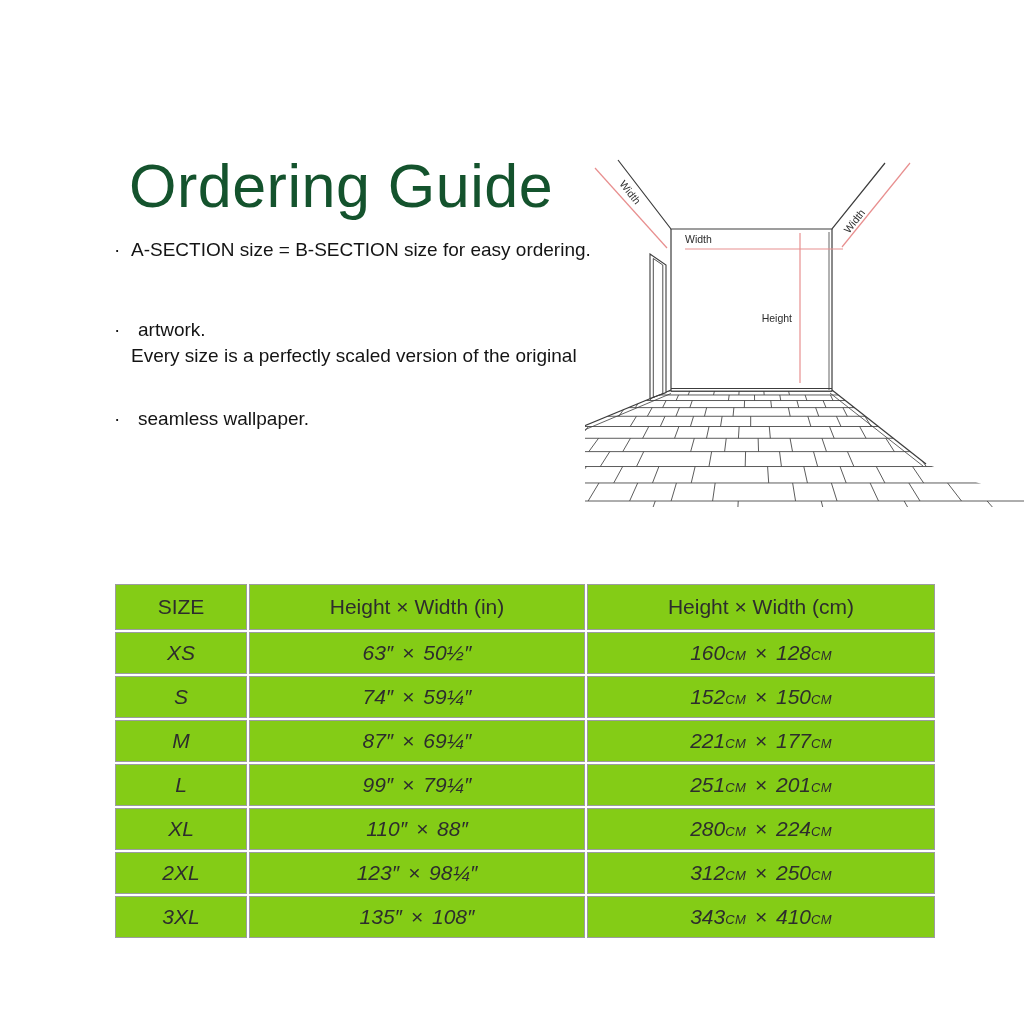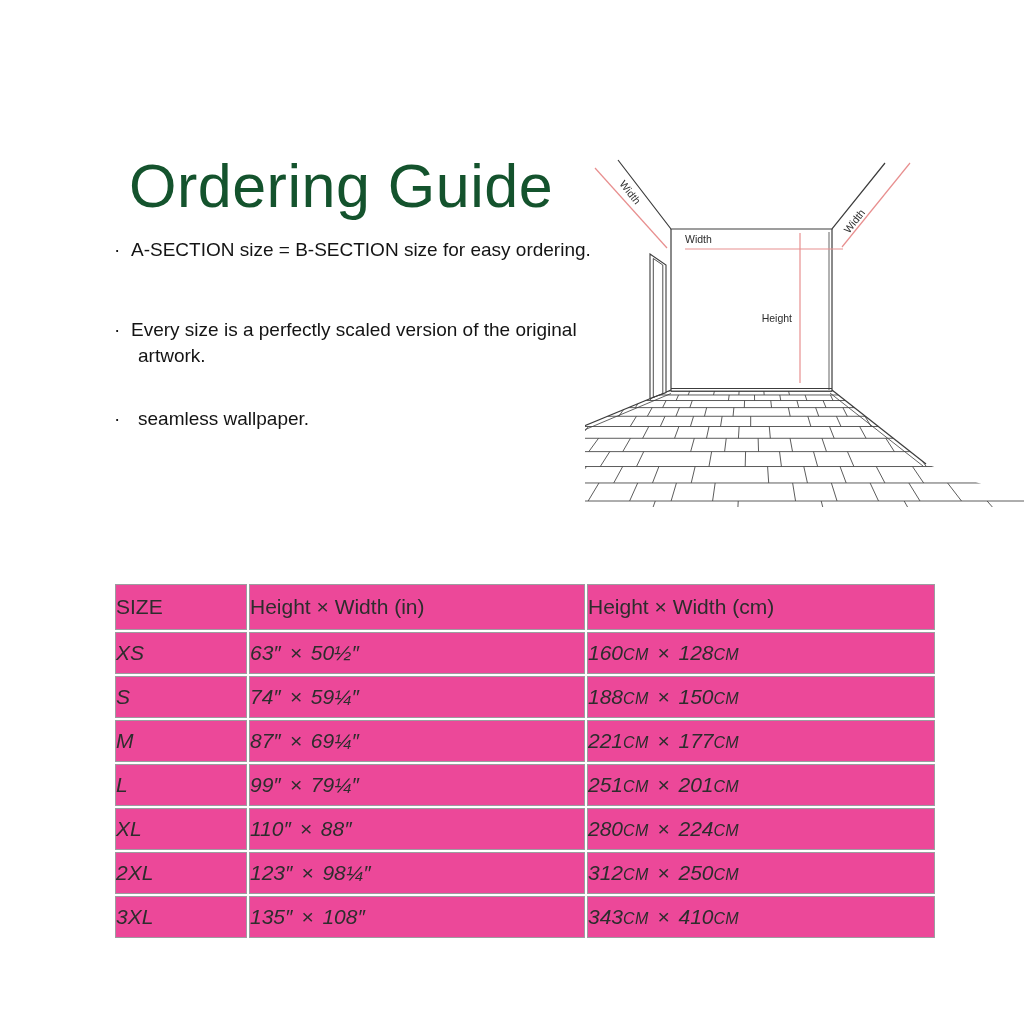"Every size is a perfectly" span.nline { order: before "artwork." -> after "artwork." }
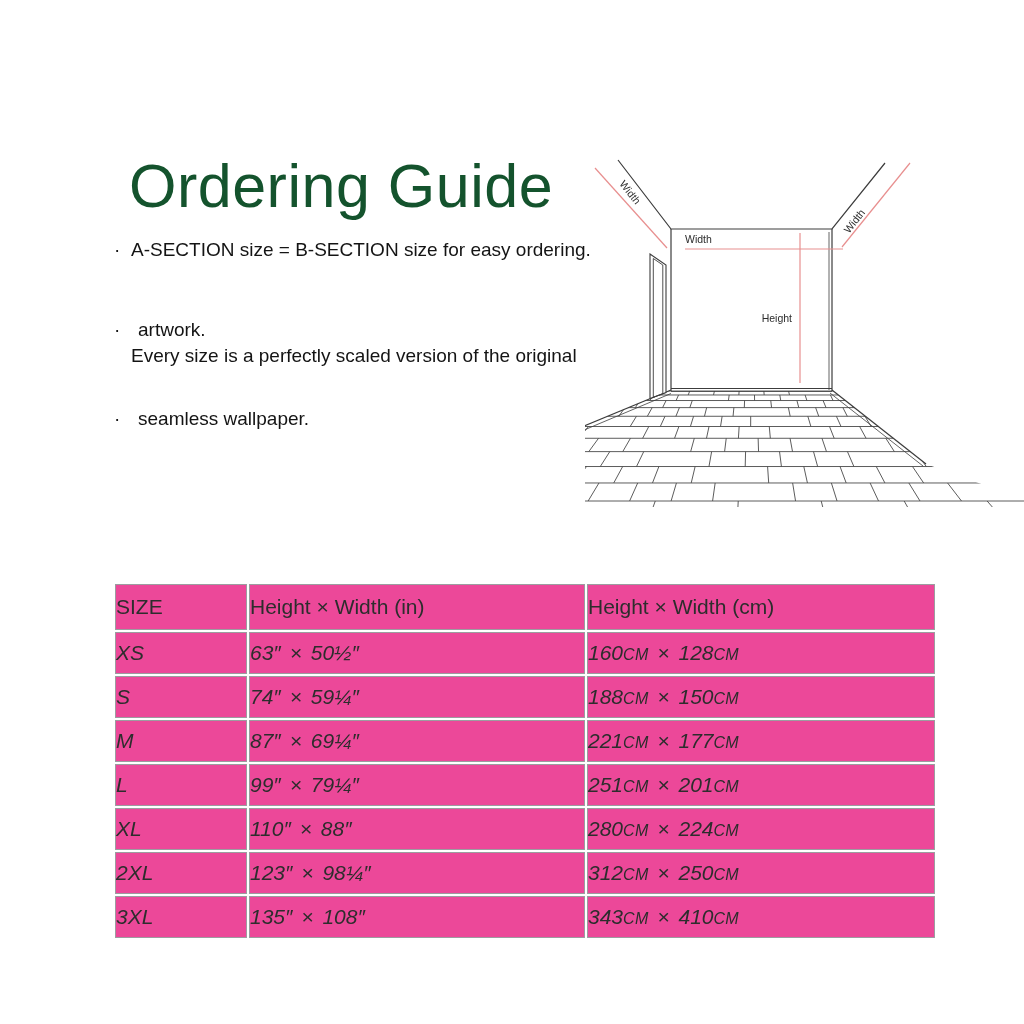"SIZE" table.sizes th, table.sizes td { background: #ec4899 -> #84cc16; text-align: left -> center }
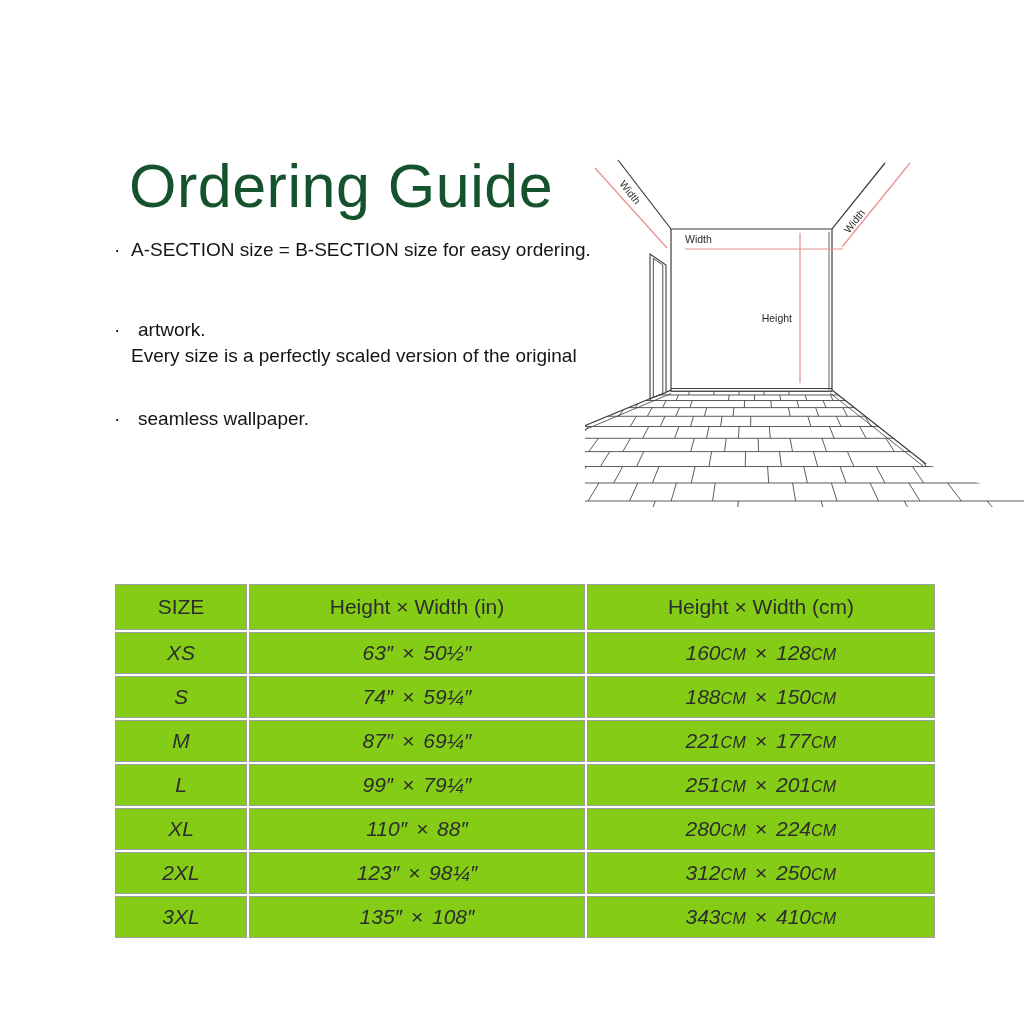"CM" .unit { font-size: 16px -> 13px }
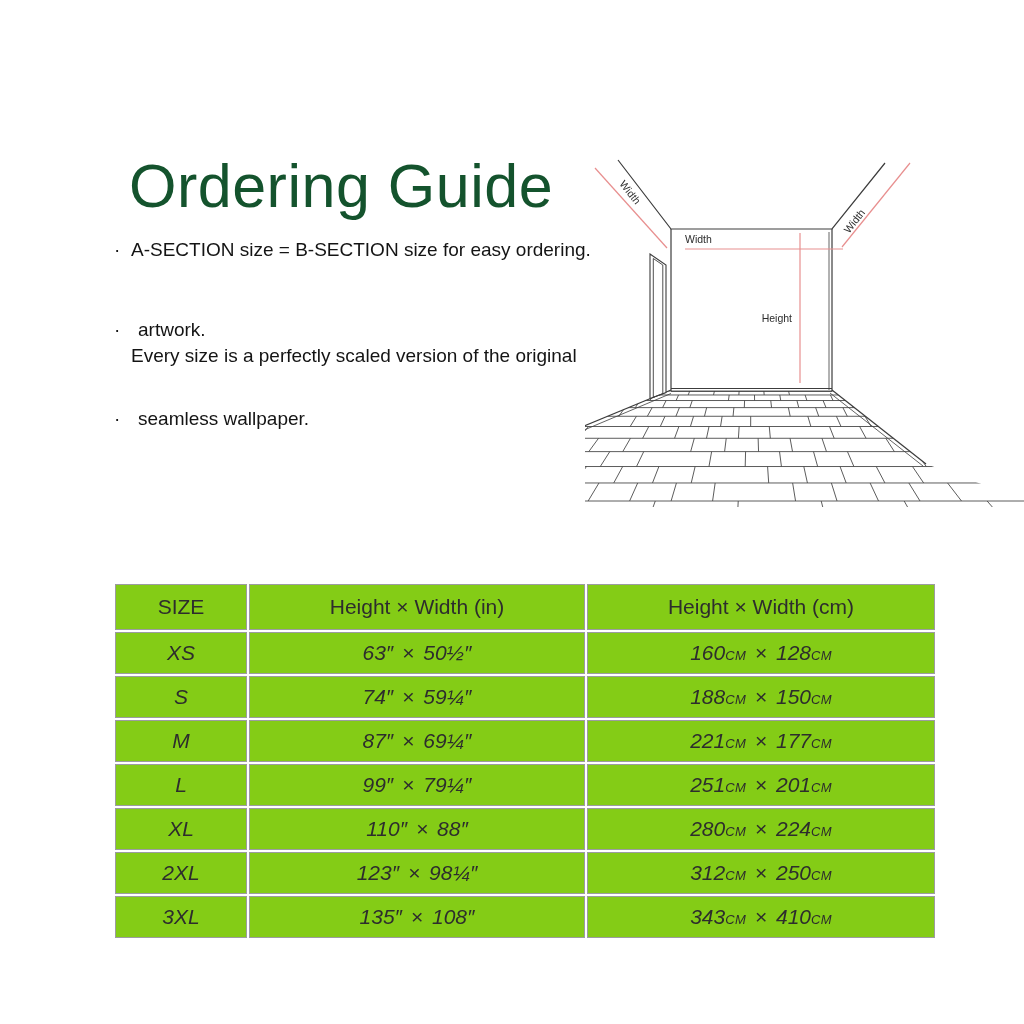"188" span.v-cmh { text: 188 -> 152 }
